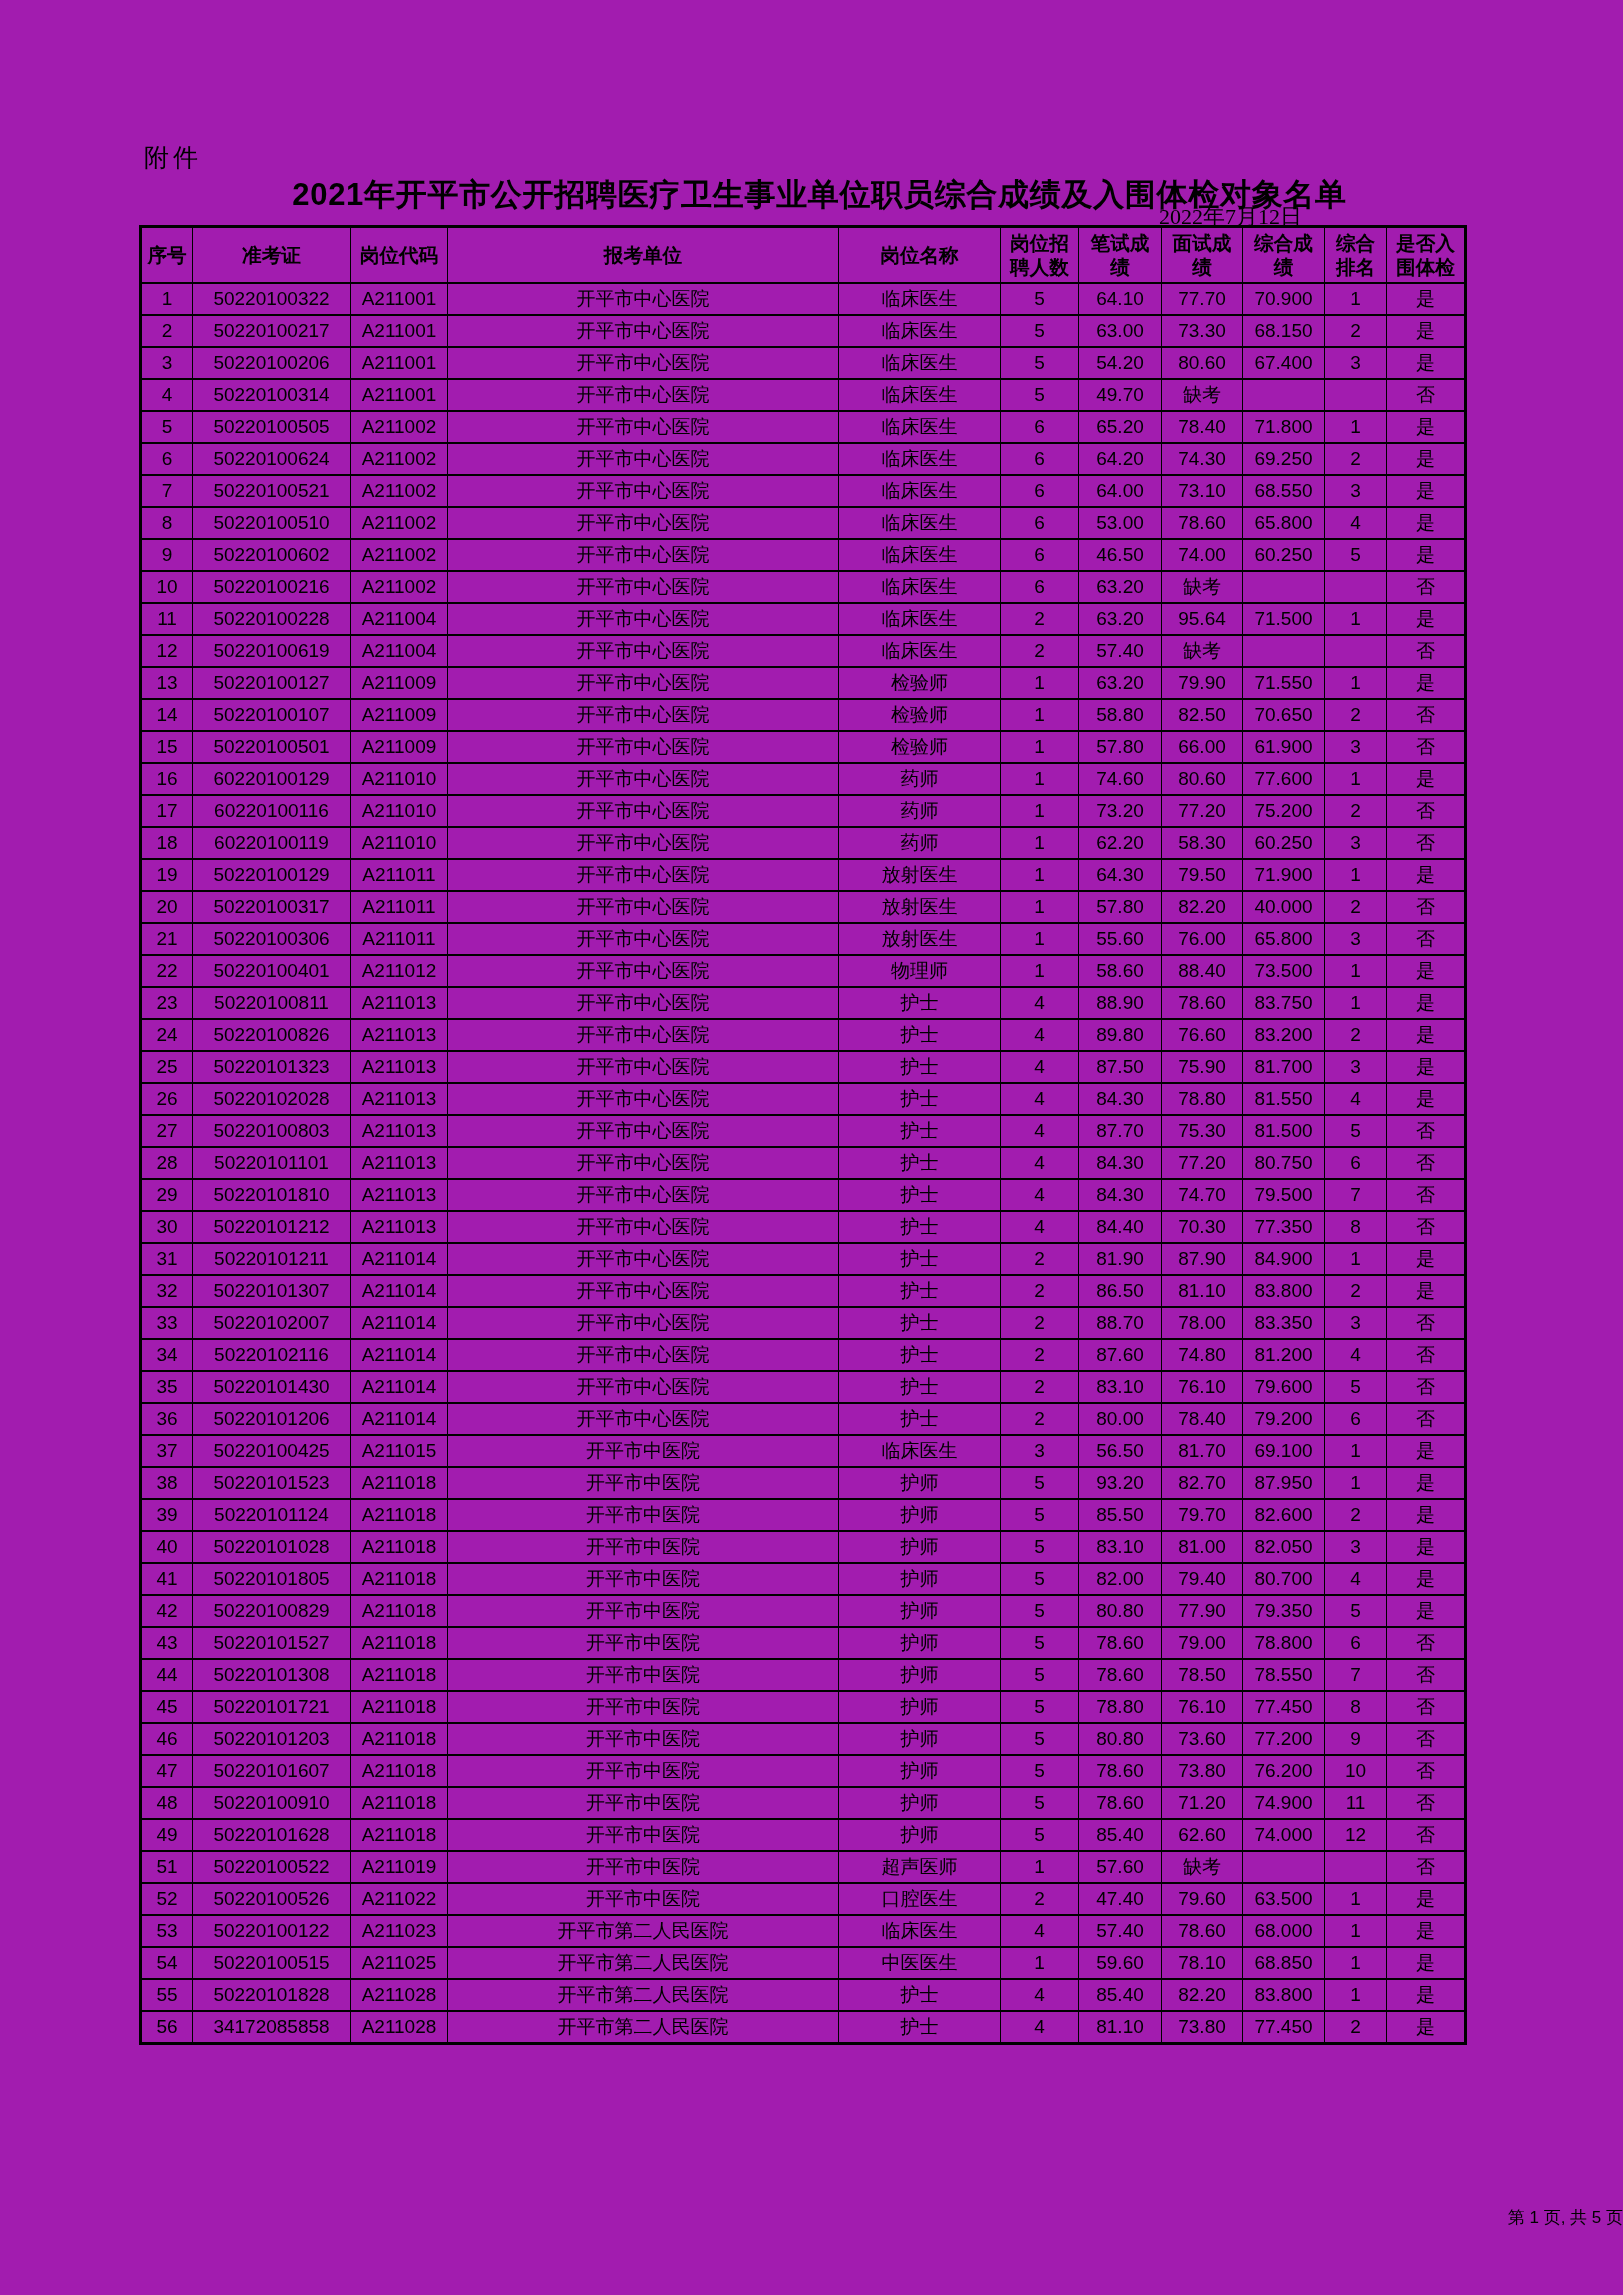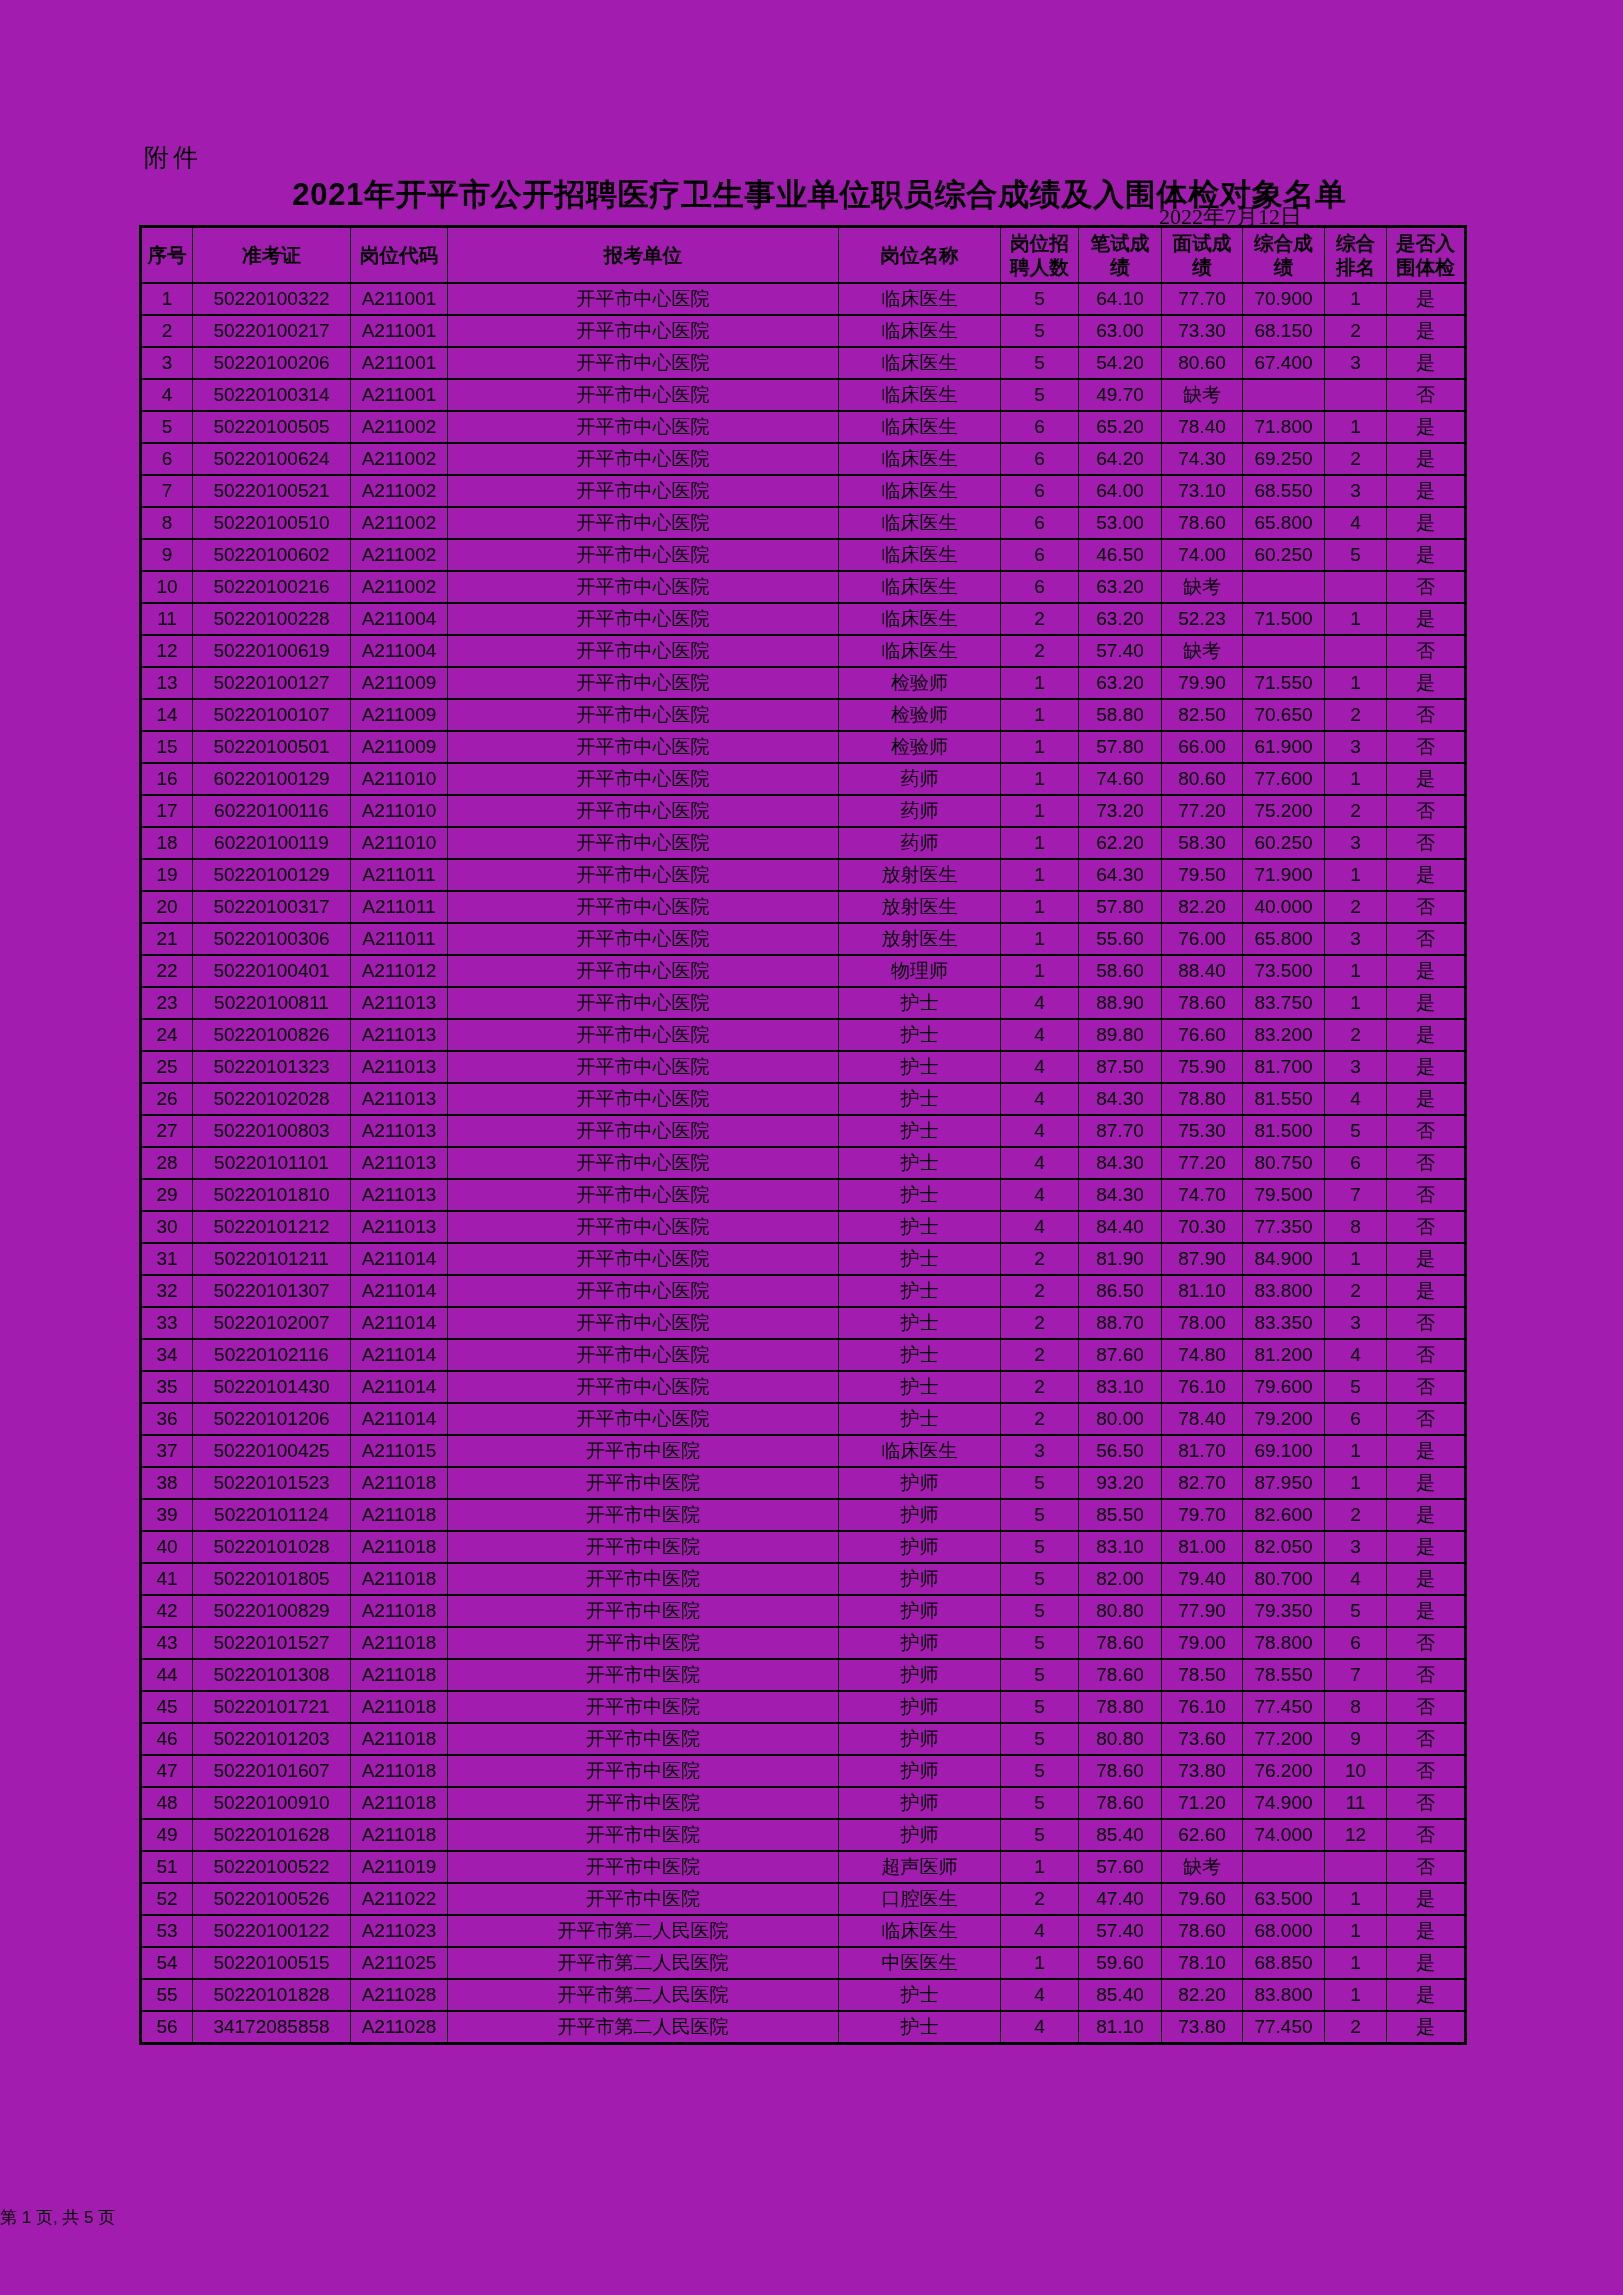"52.23" td { text: 52.23 -> 95.64 }
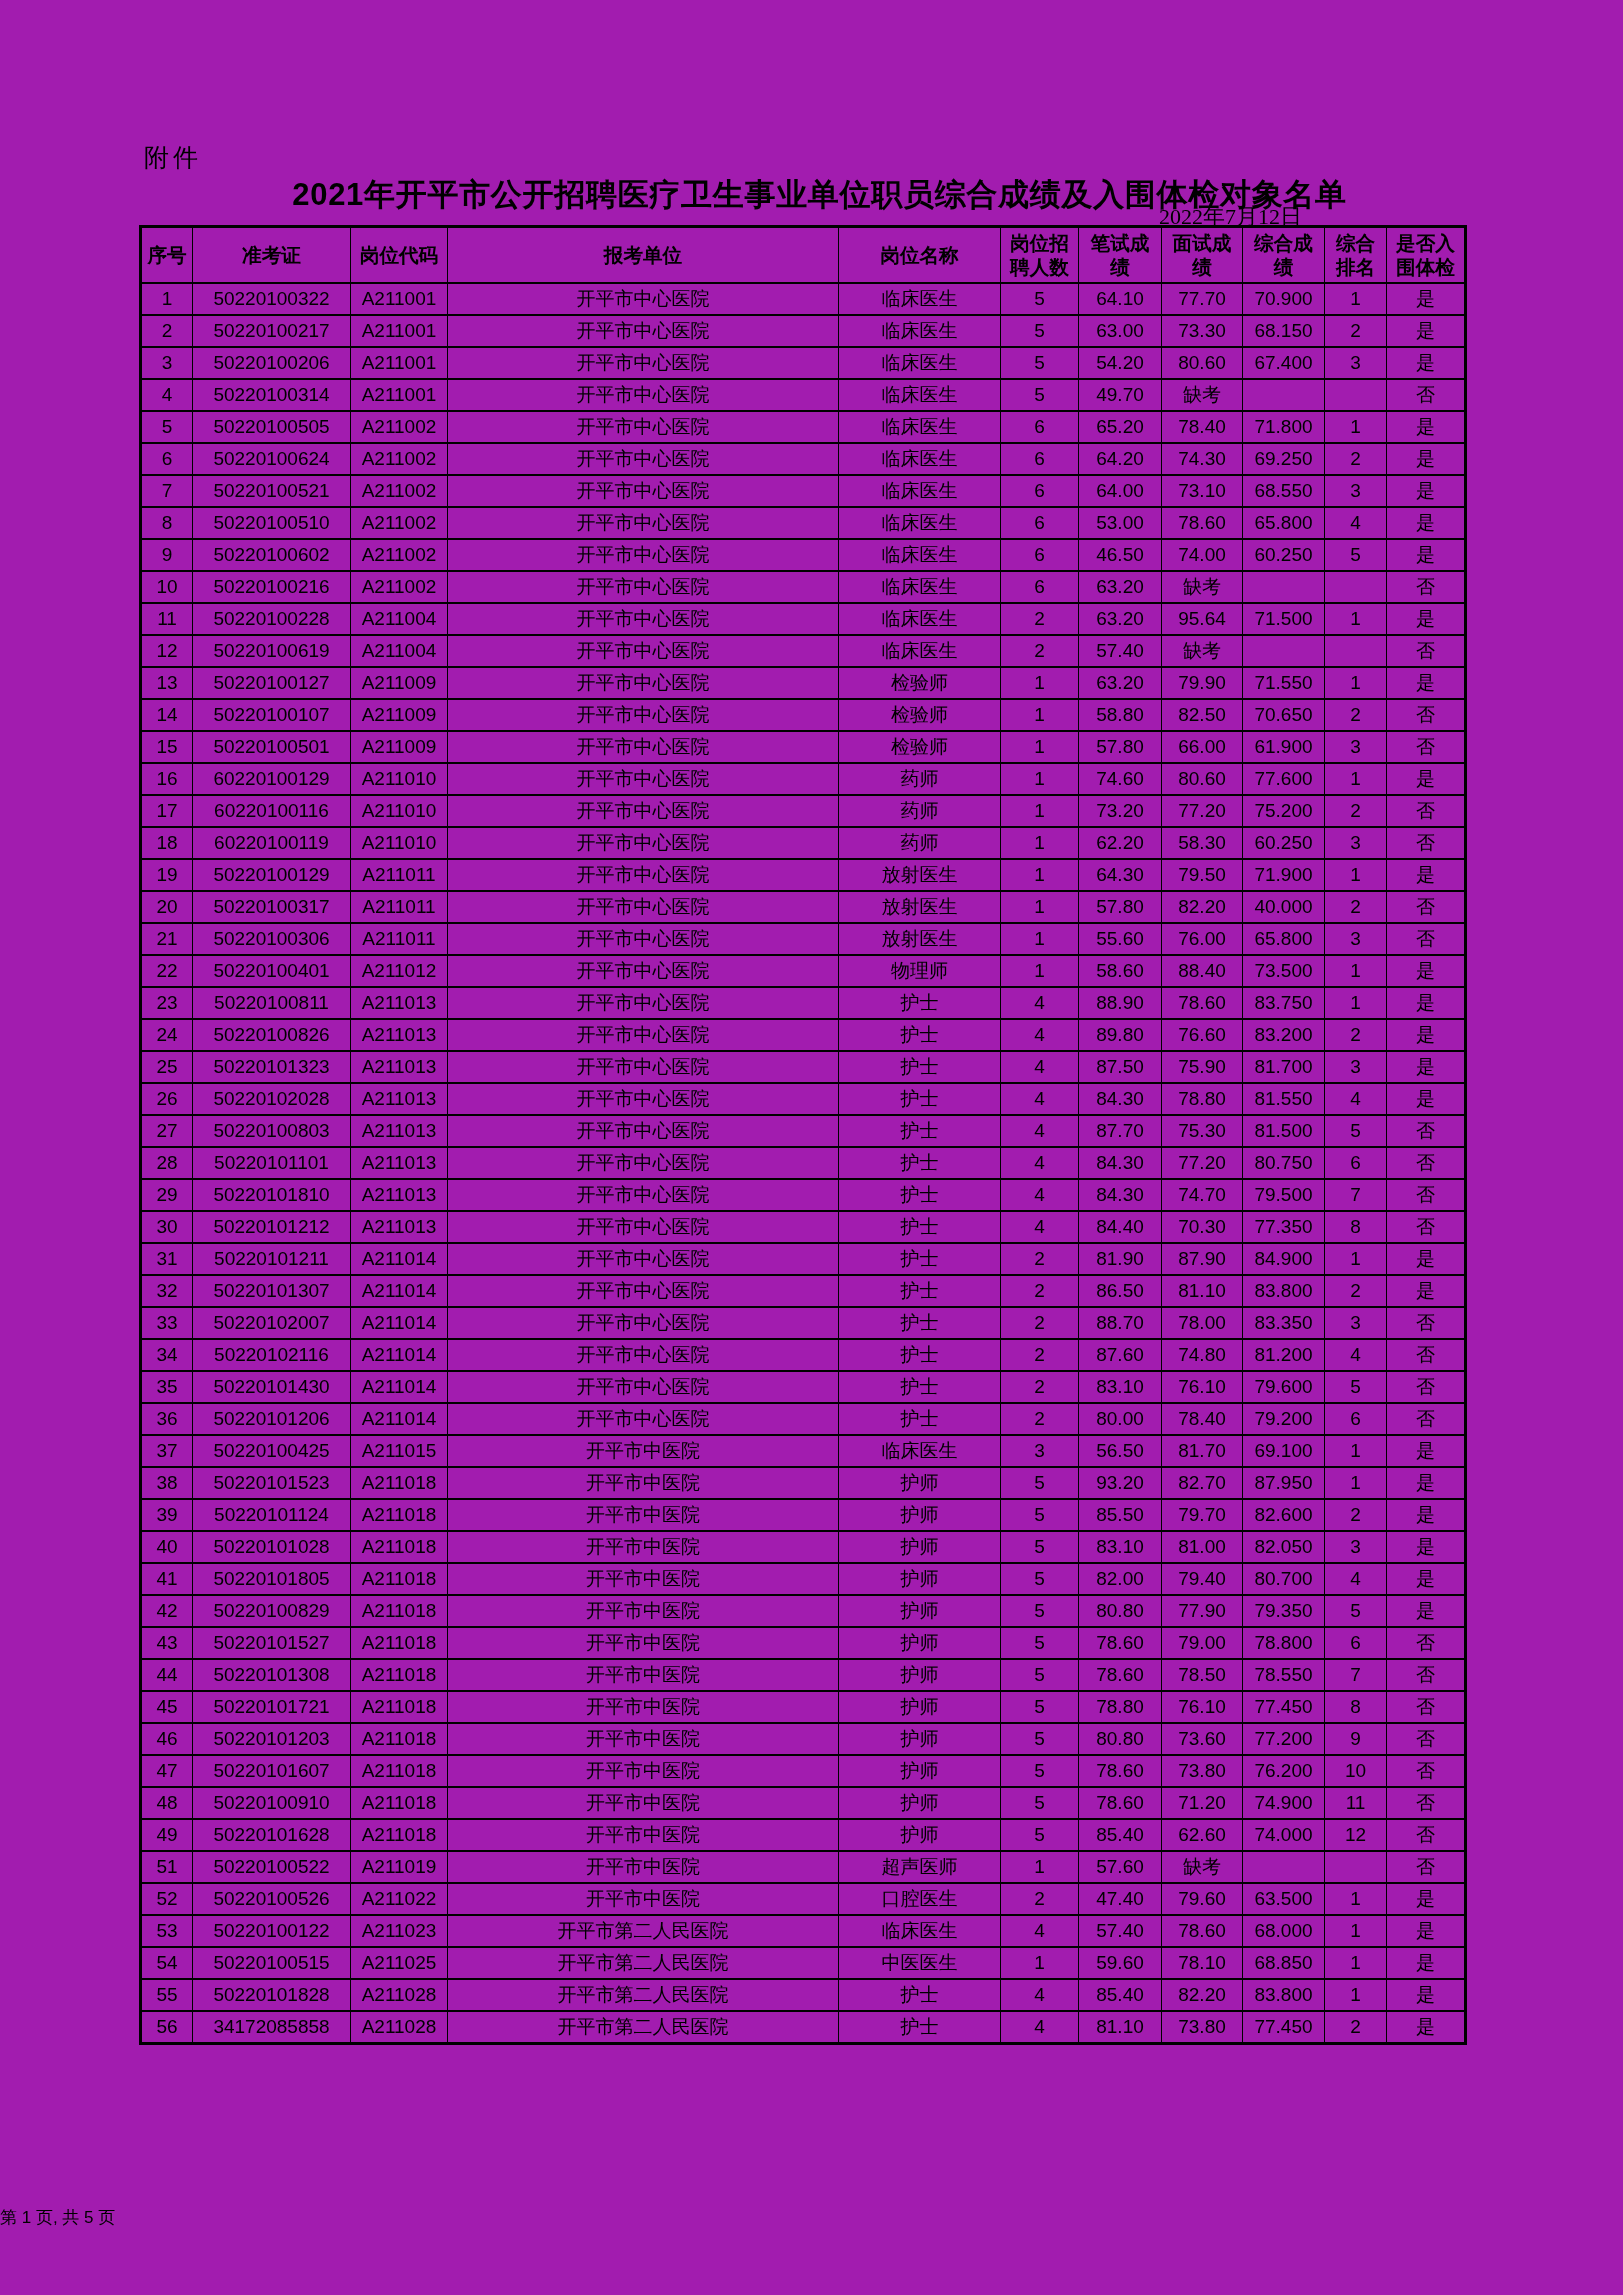"第 1 页, 共 5" .footer { text-align: left -> right }
